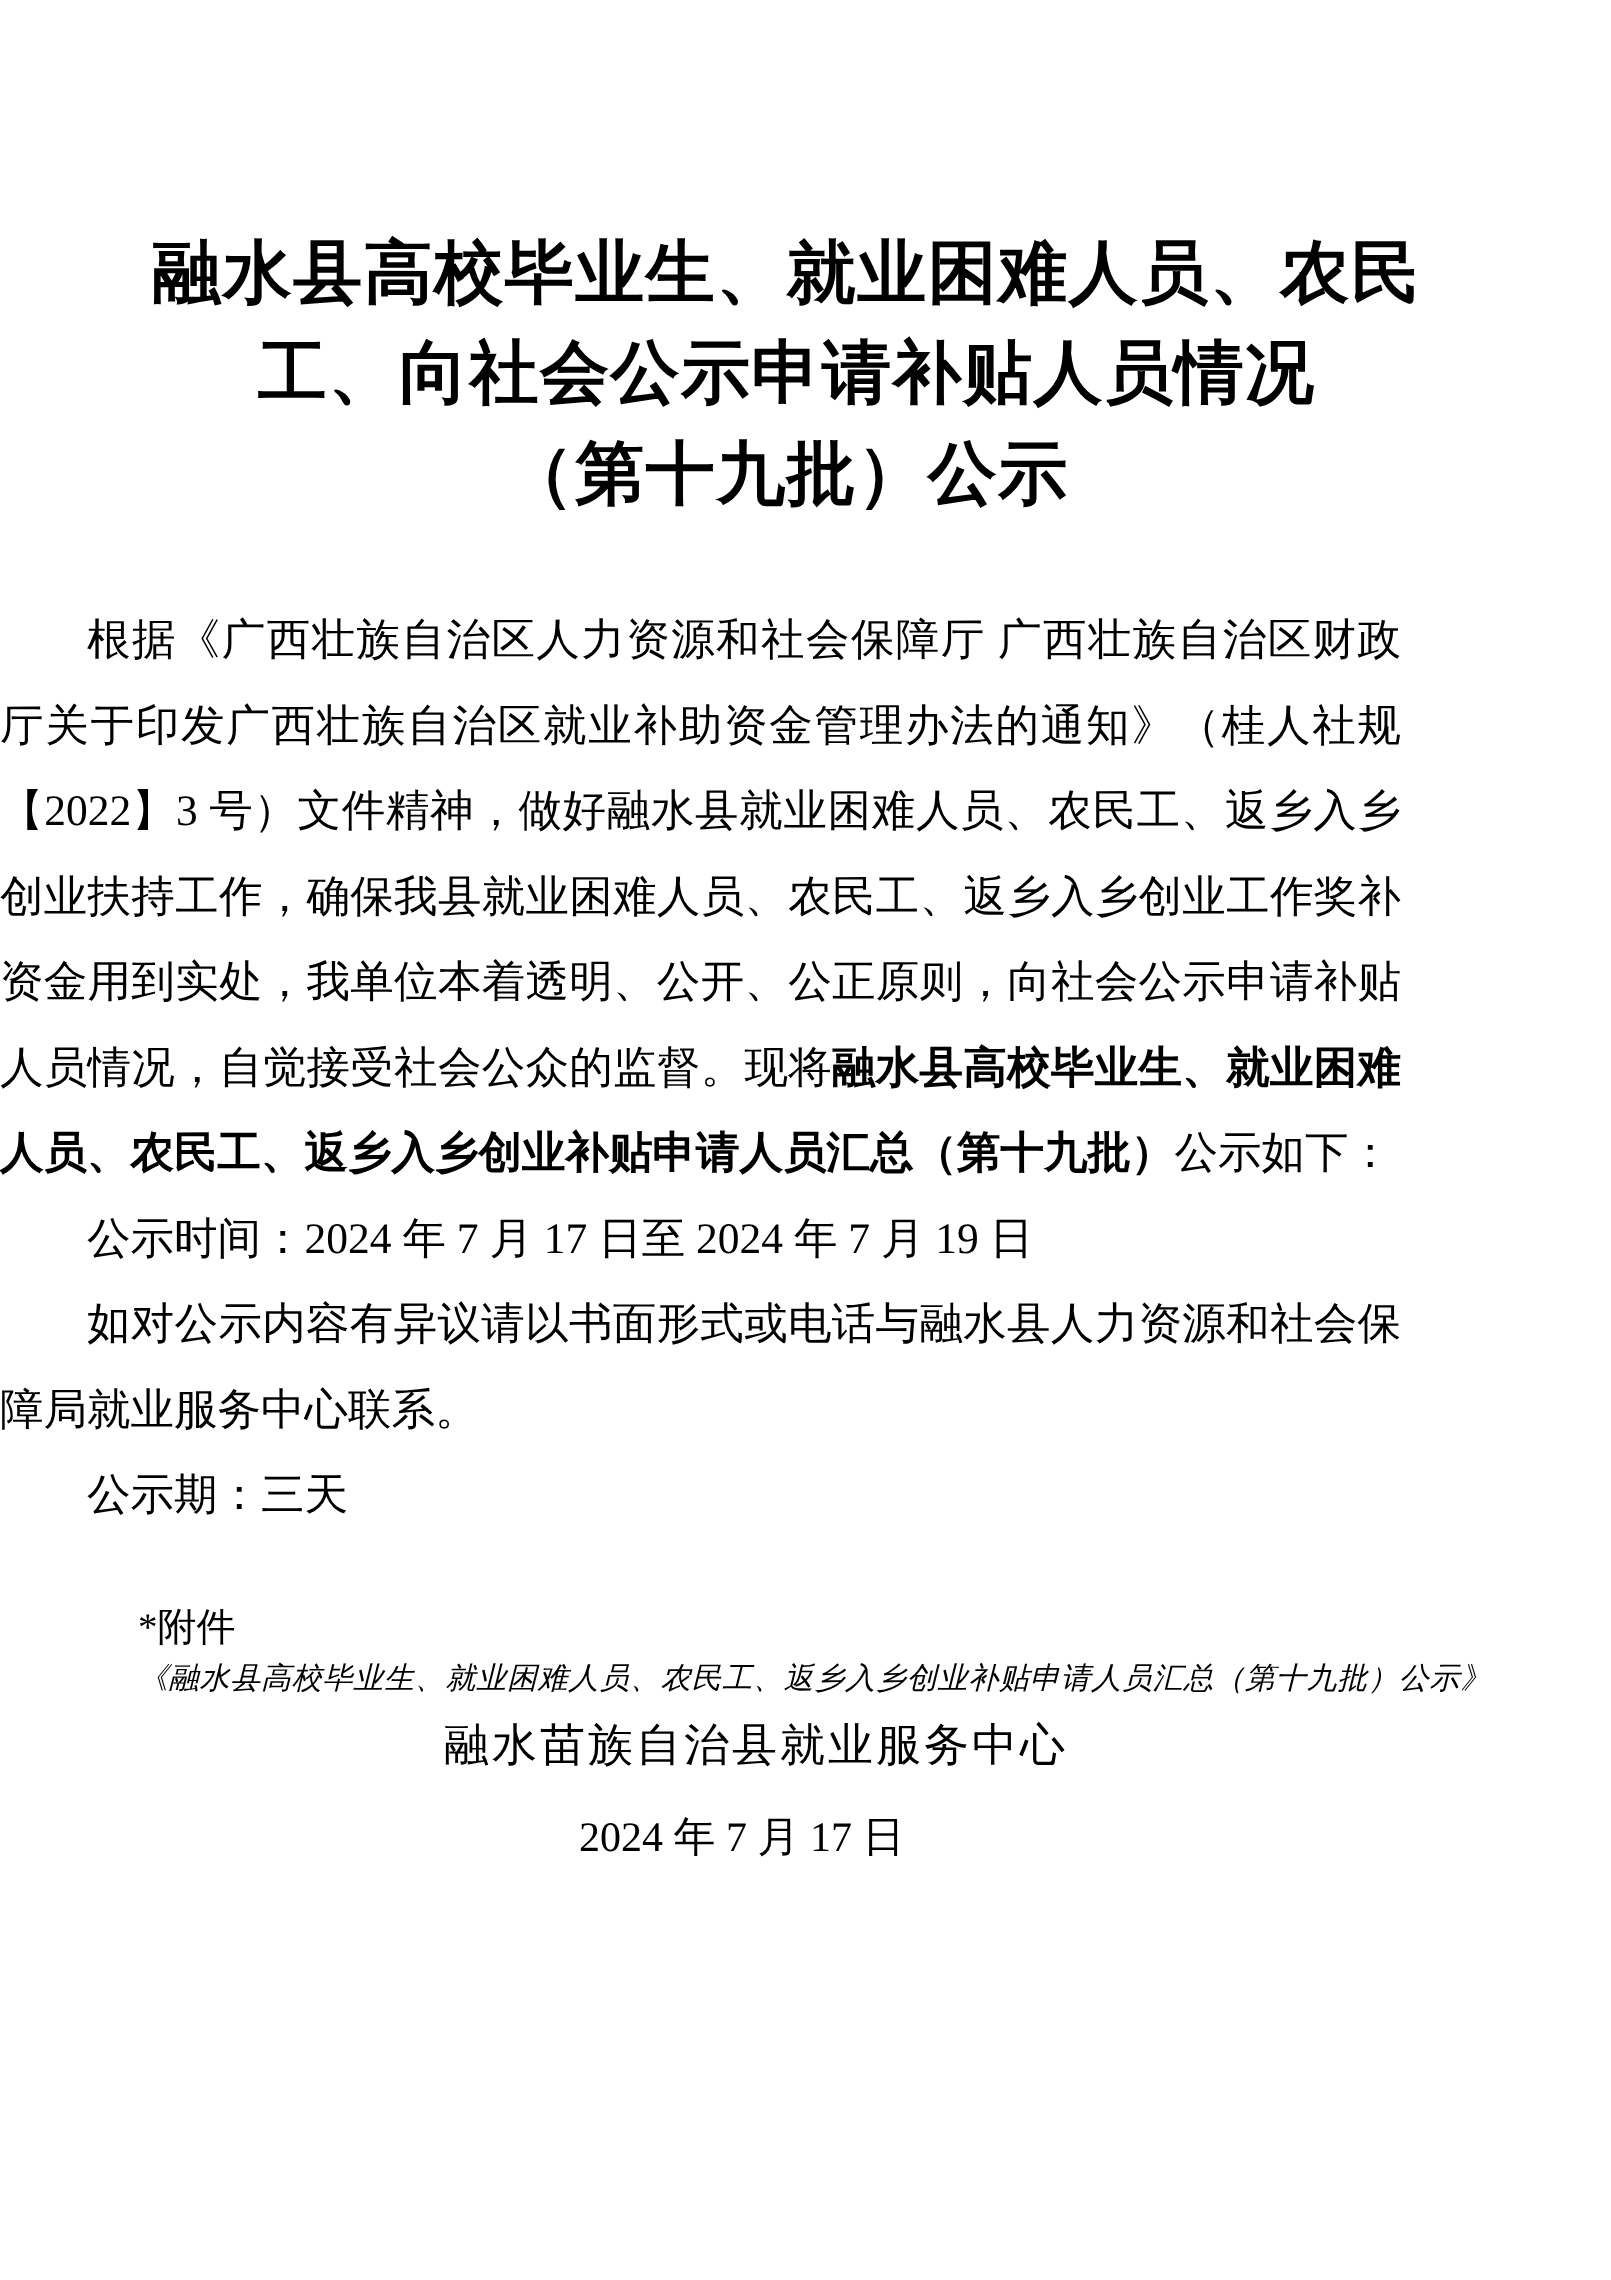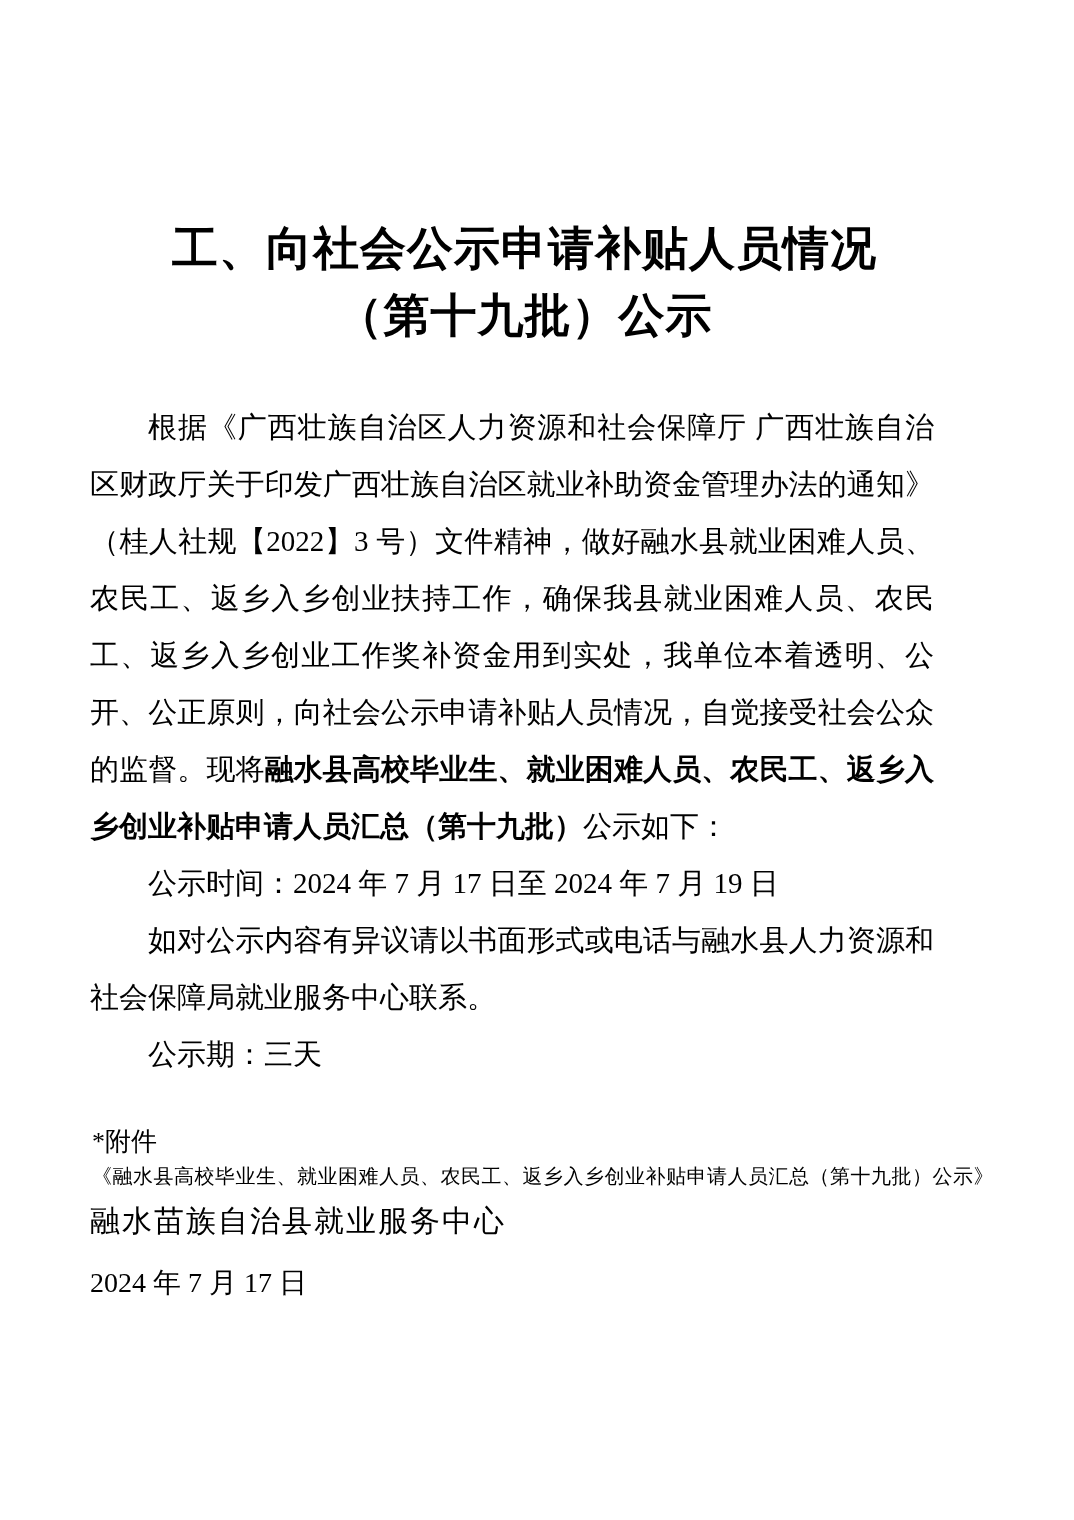"融水县高校毕业生、就业困难人员、农民" span { html: none -> <span>融水县高校毕业生、就业困难人员、农民</span> }
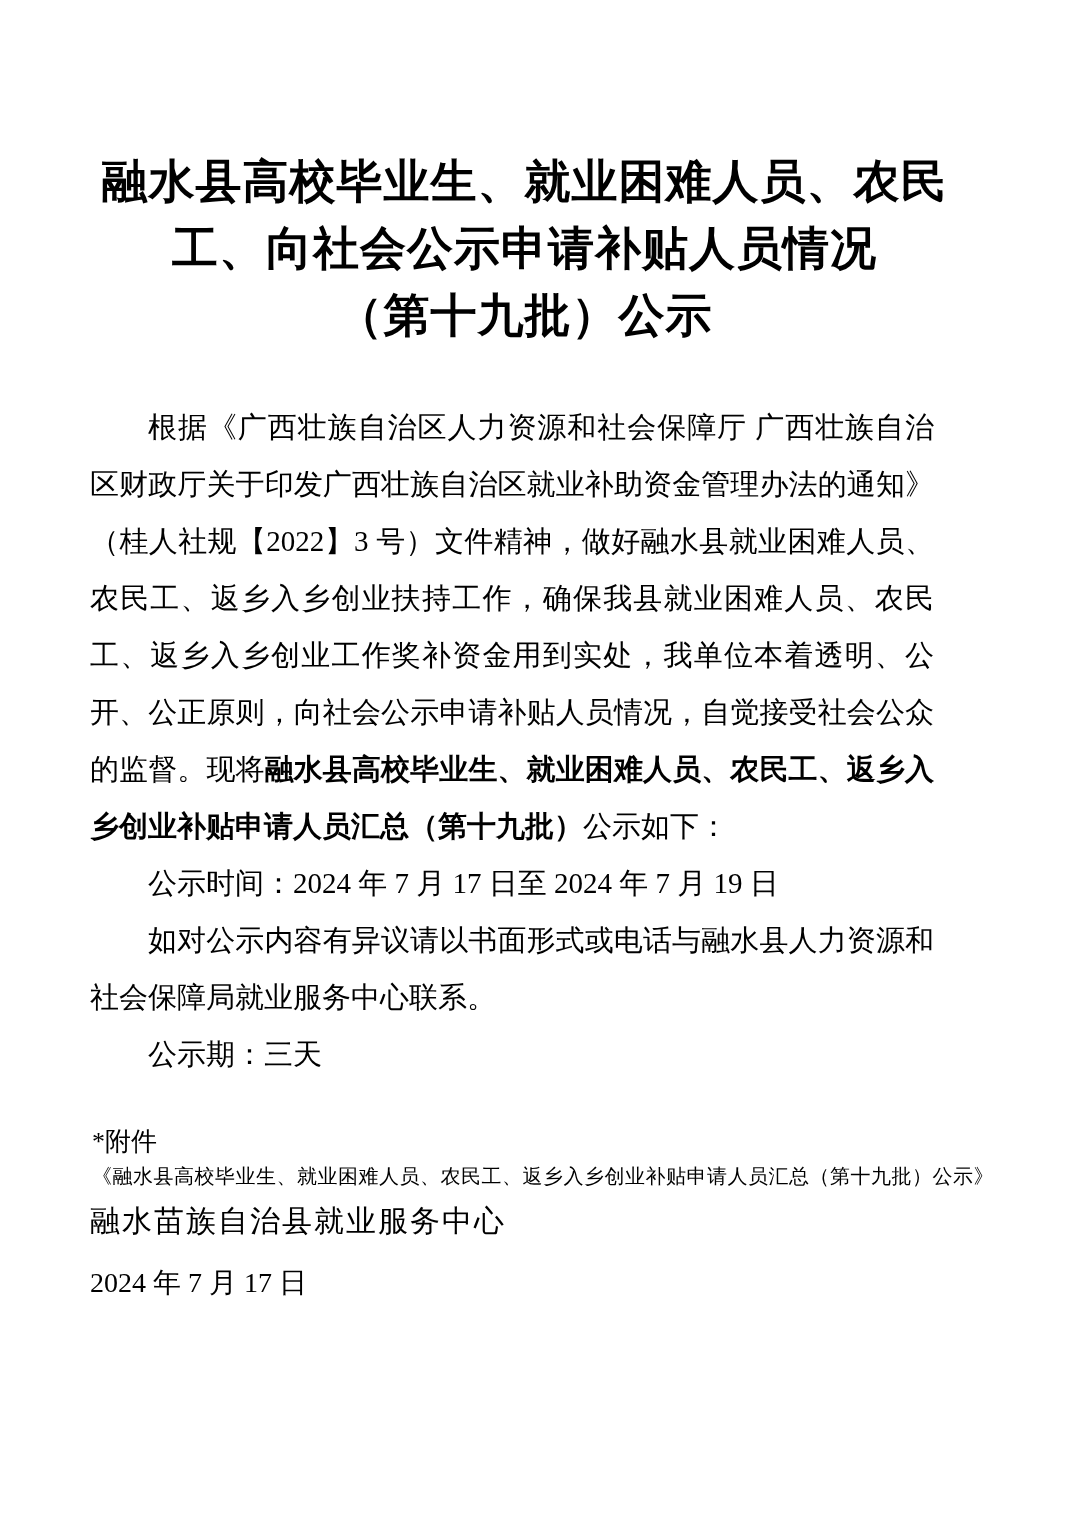"根据《广西壮族自治区人力资源和社会保障厅" .doc-body { padding-left: 90px -> none }
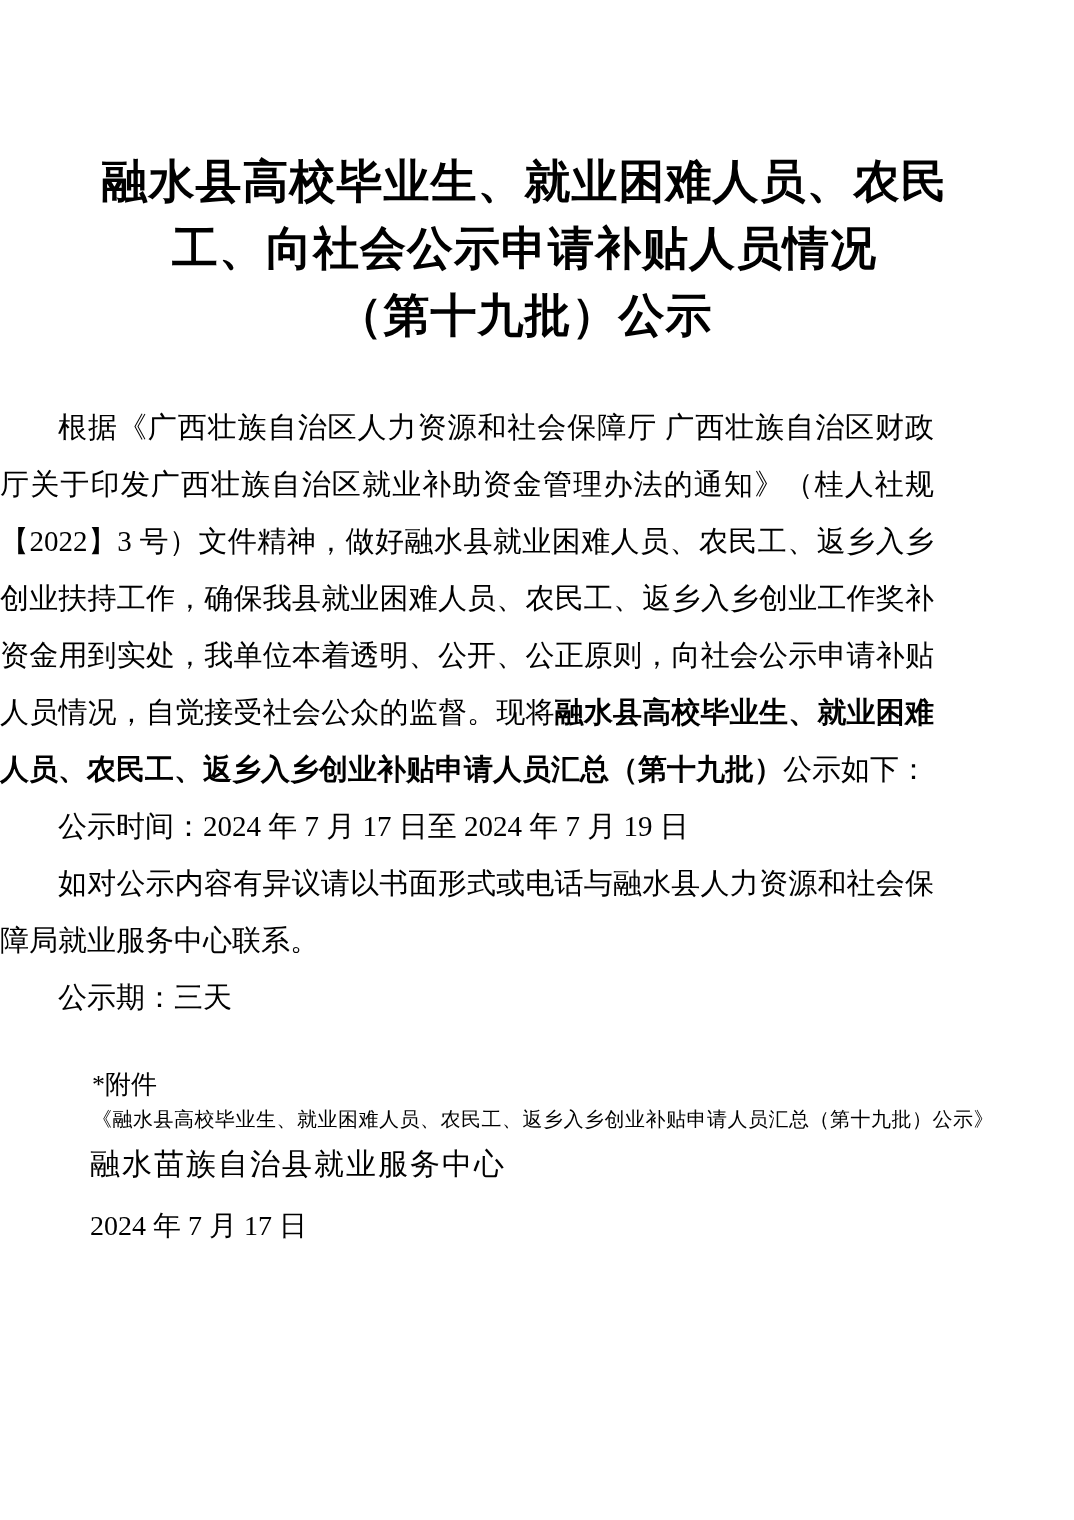"《融水县高校毕业生、就业困难人员、农民工、返乡入乡创业补贴申请人员汇总（第十九批" .attachment-title { font-style: none -> italic }
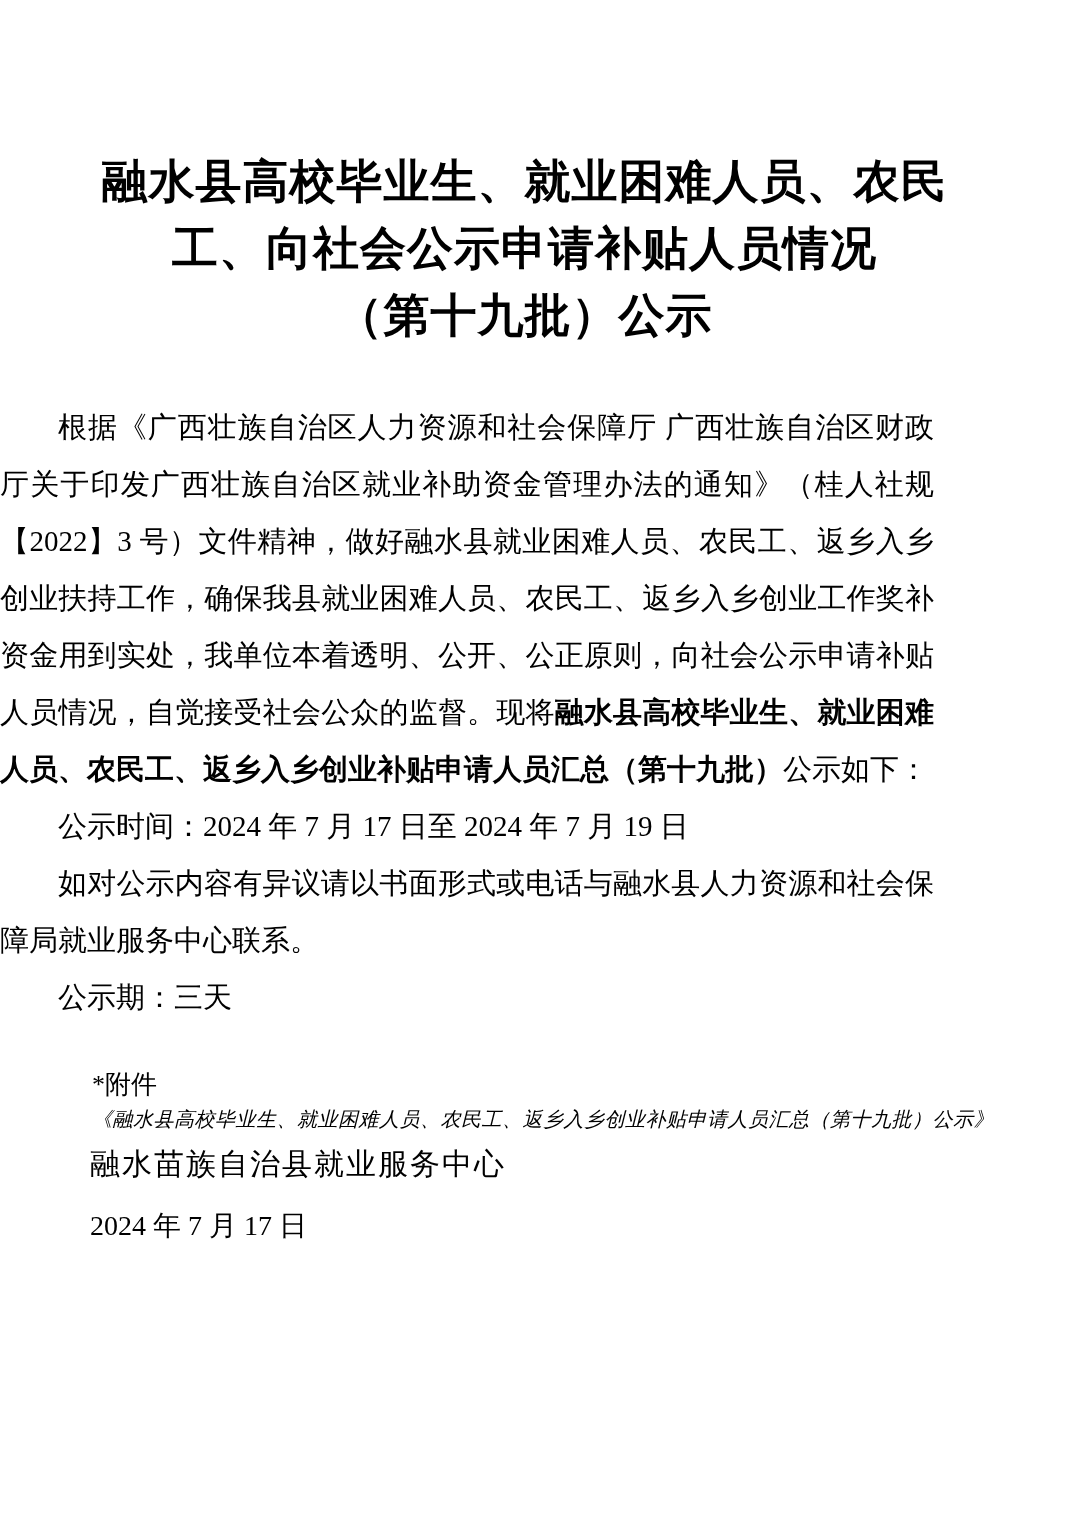"融水苗族自治县就业服务中心" .signature { text-align: left -> center }
